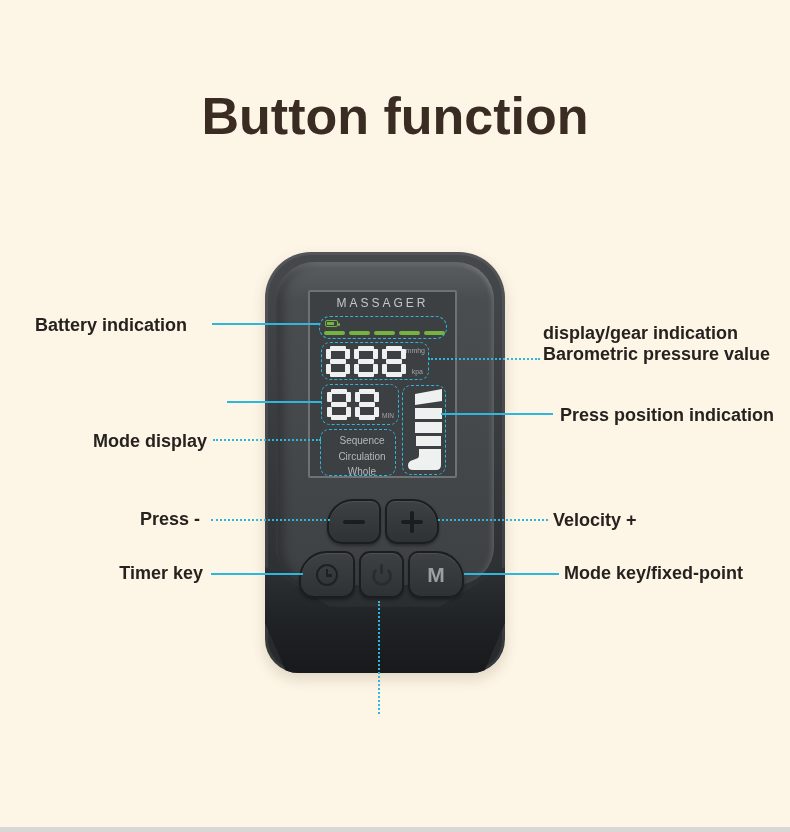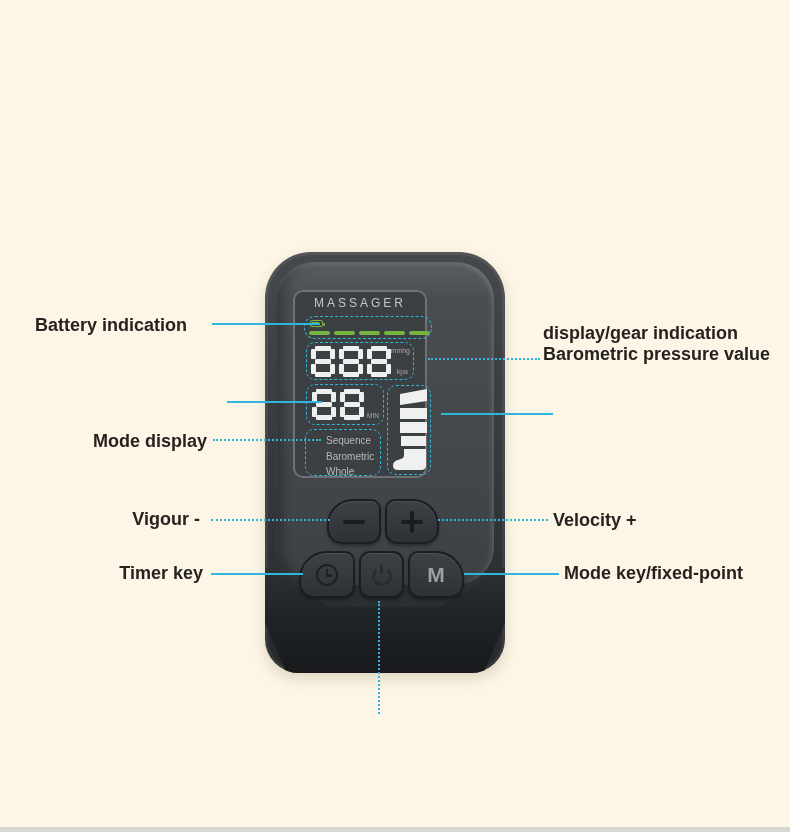"Button function" h1.title { html: none -> <h1>Button function</h1> }
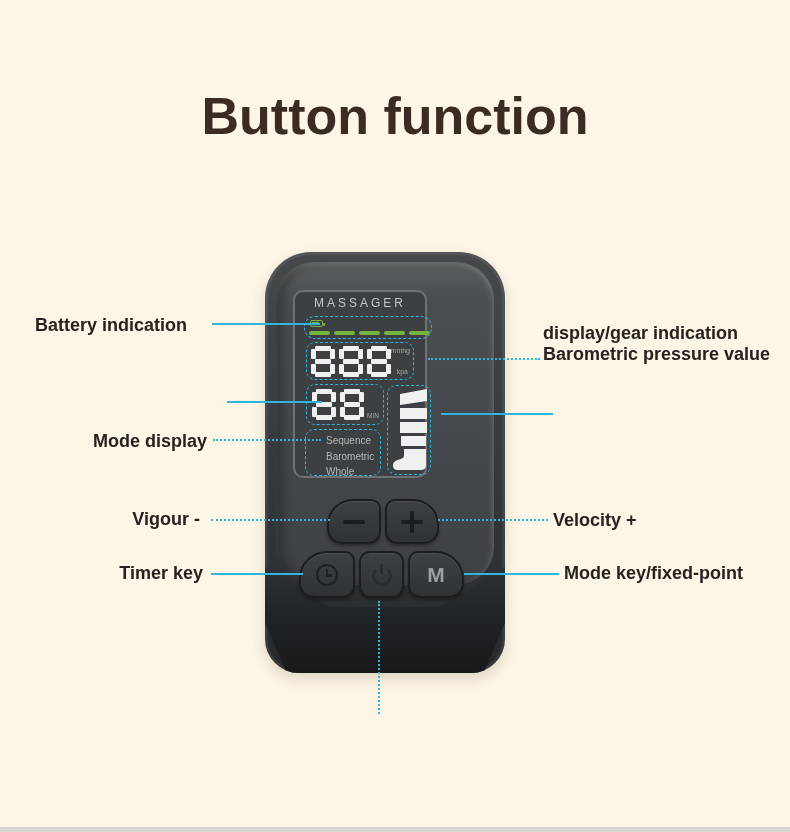"MASSAGER" .screen { border-radius: 10px -> 2px; left: 28px -> 43px; width: 134px -> 149px }
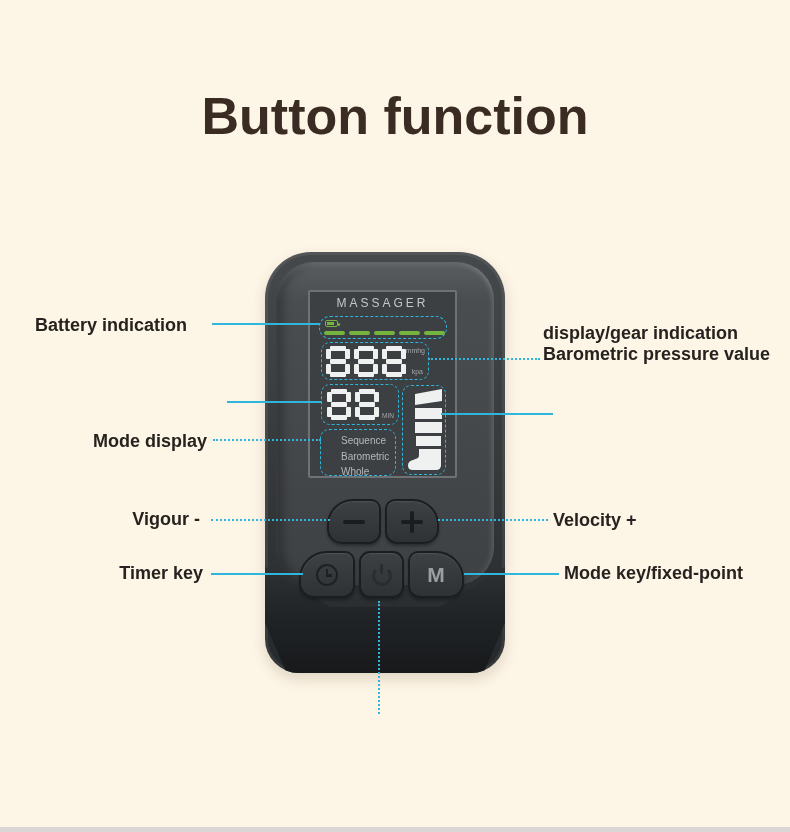"Press position indication" div.lbl { html: none -> <div>Press position indication</div> }
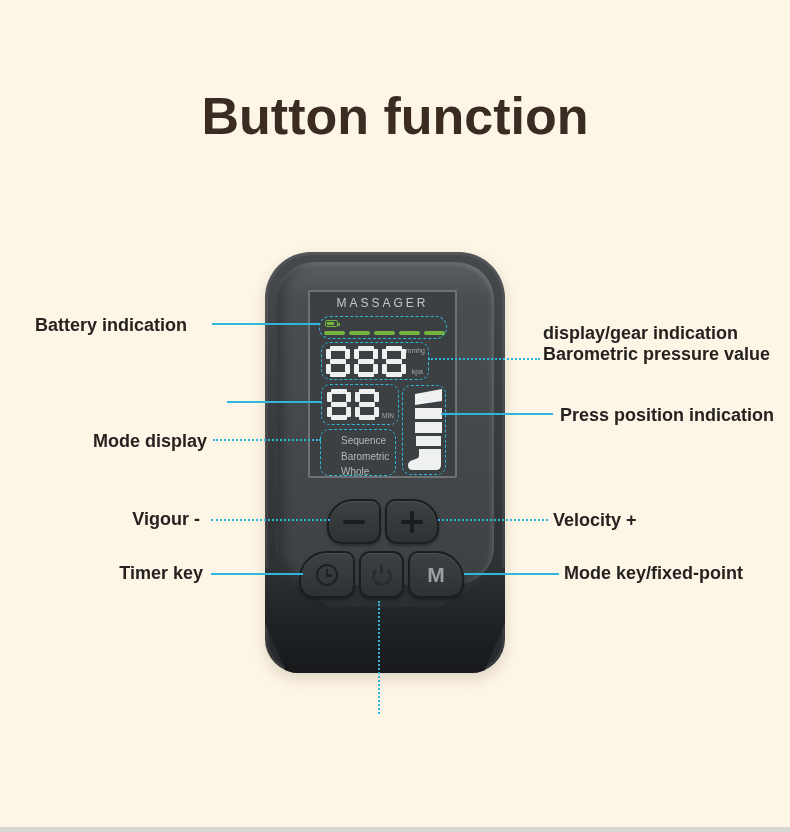"Sequence" .modes-box { padding: 3px 0 0 20px -> 3px 0 0 8px; text-align: none -> center }
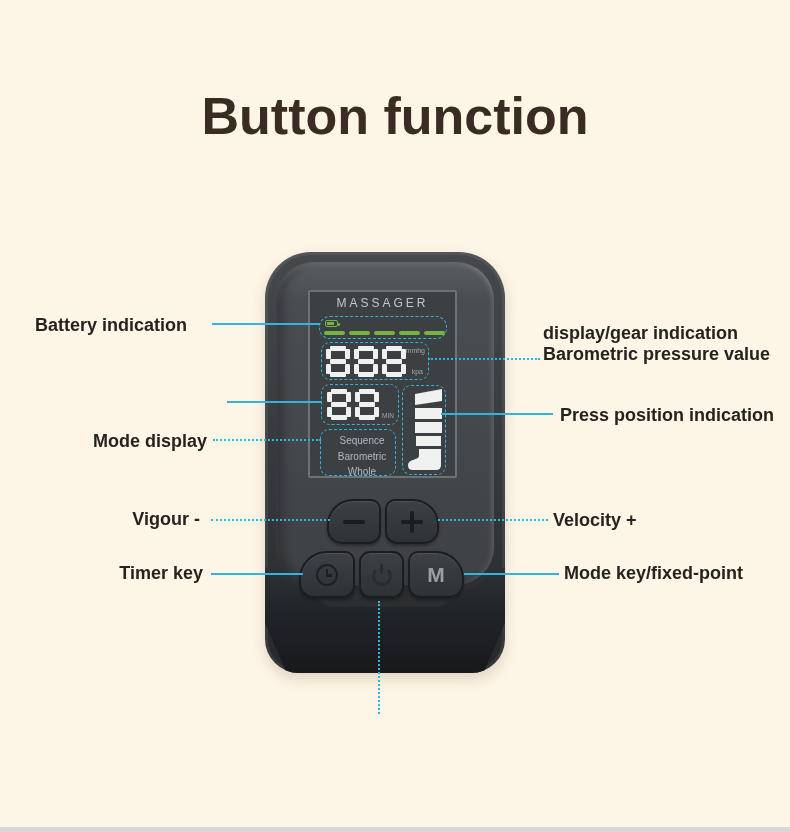"Barometric" div.mode-line { text: Barometric -> Circulation }
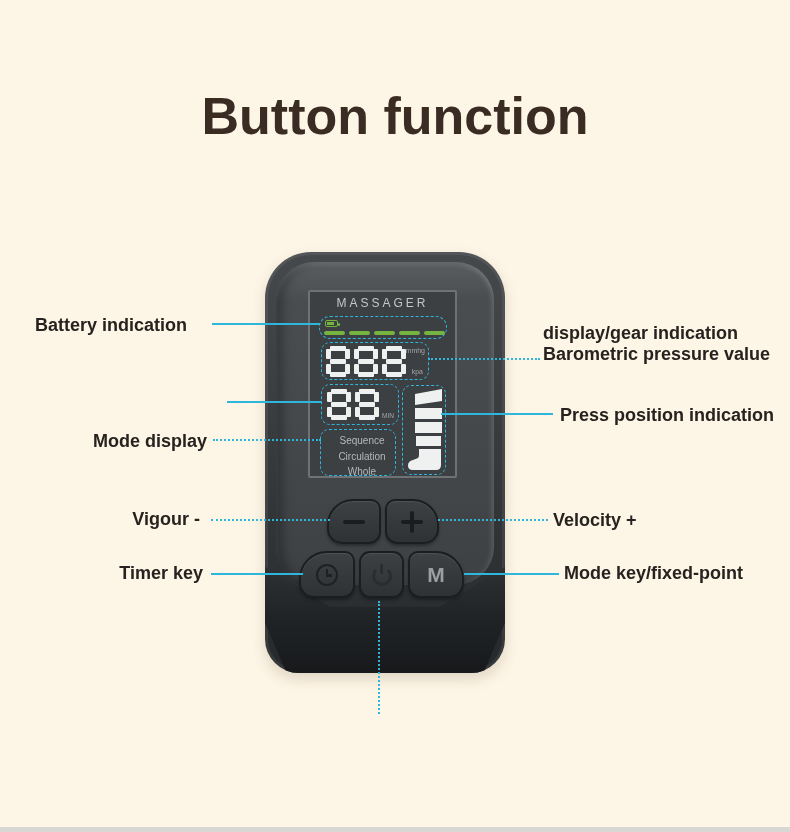"Vigour -" div.lbl { text: Vigour -> Press }
